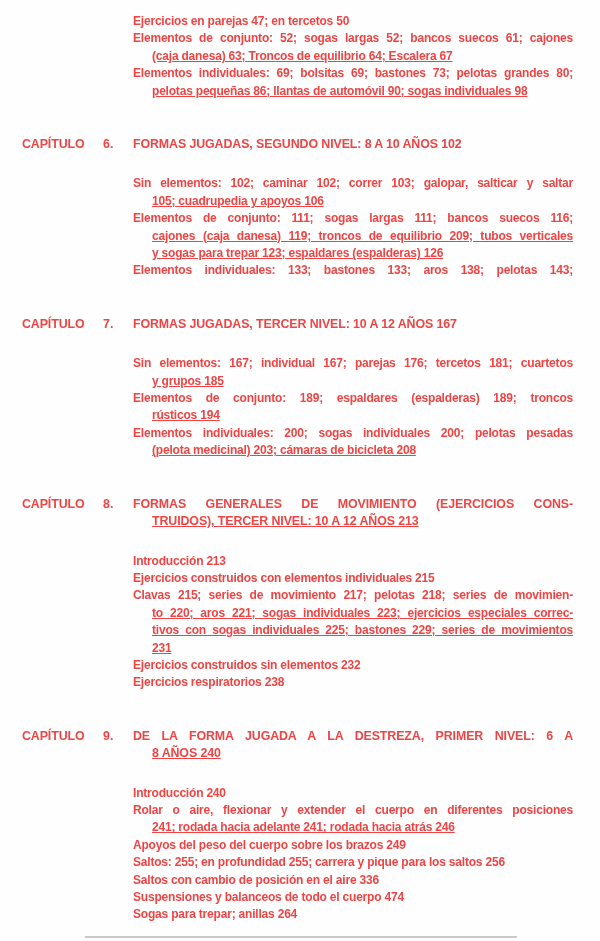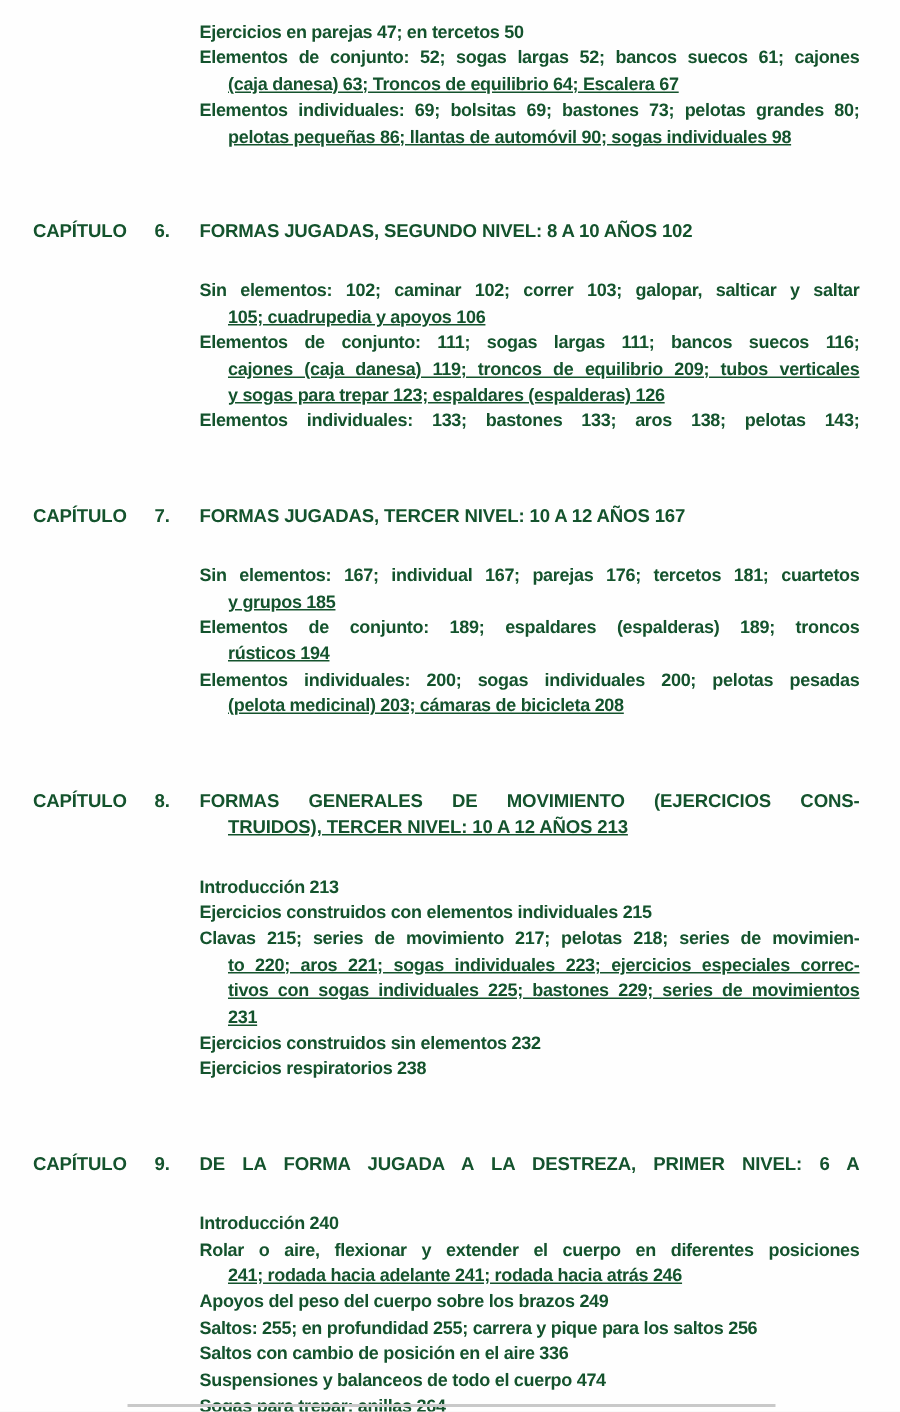"Ejercicios en parejas 47; en" .page { color: #14532d -> #ef4444 }
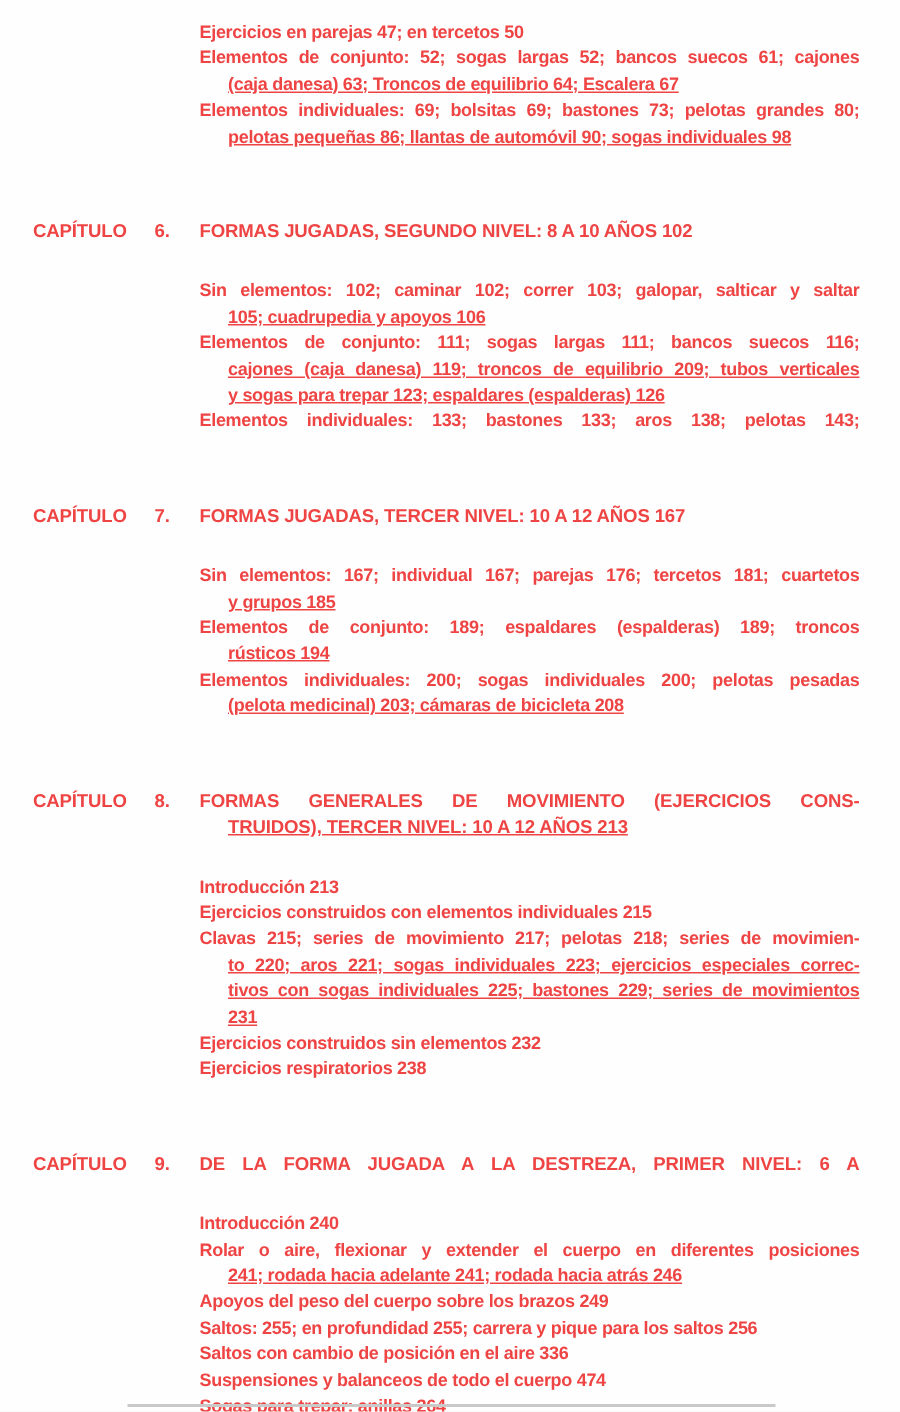"CAPÍTULO" .chapter { margin-top: 46px -> 36px }
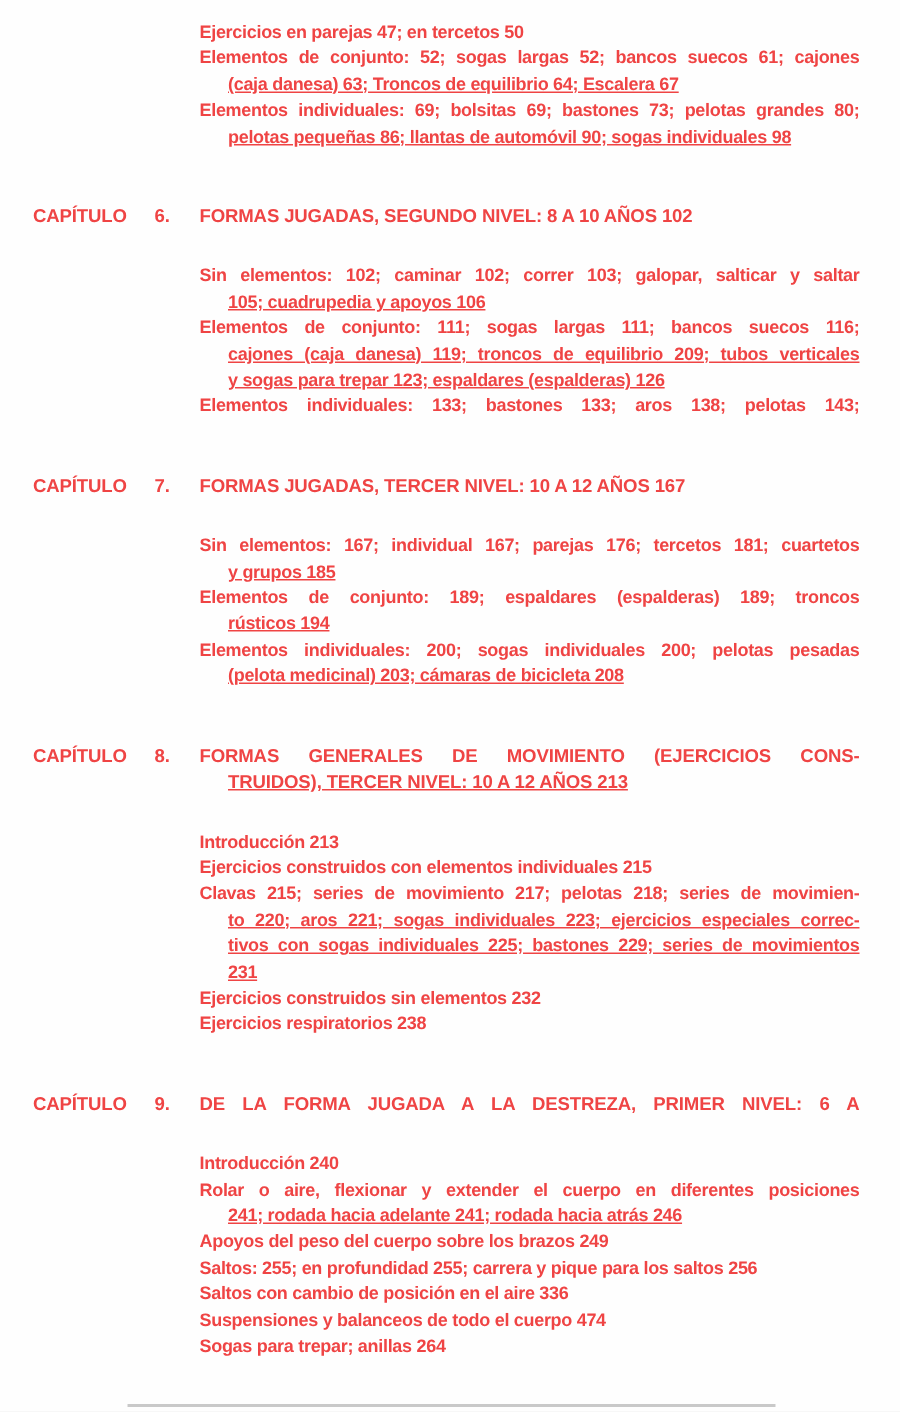"8 AÑOS 240" div.line { html: none -> <div>8 AÑOS 240</div> }
